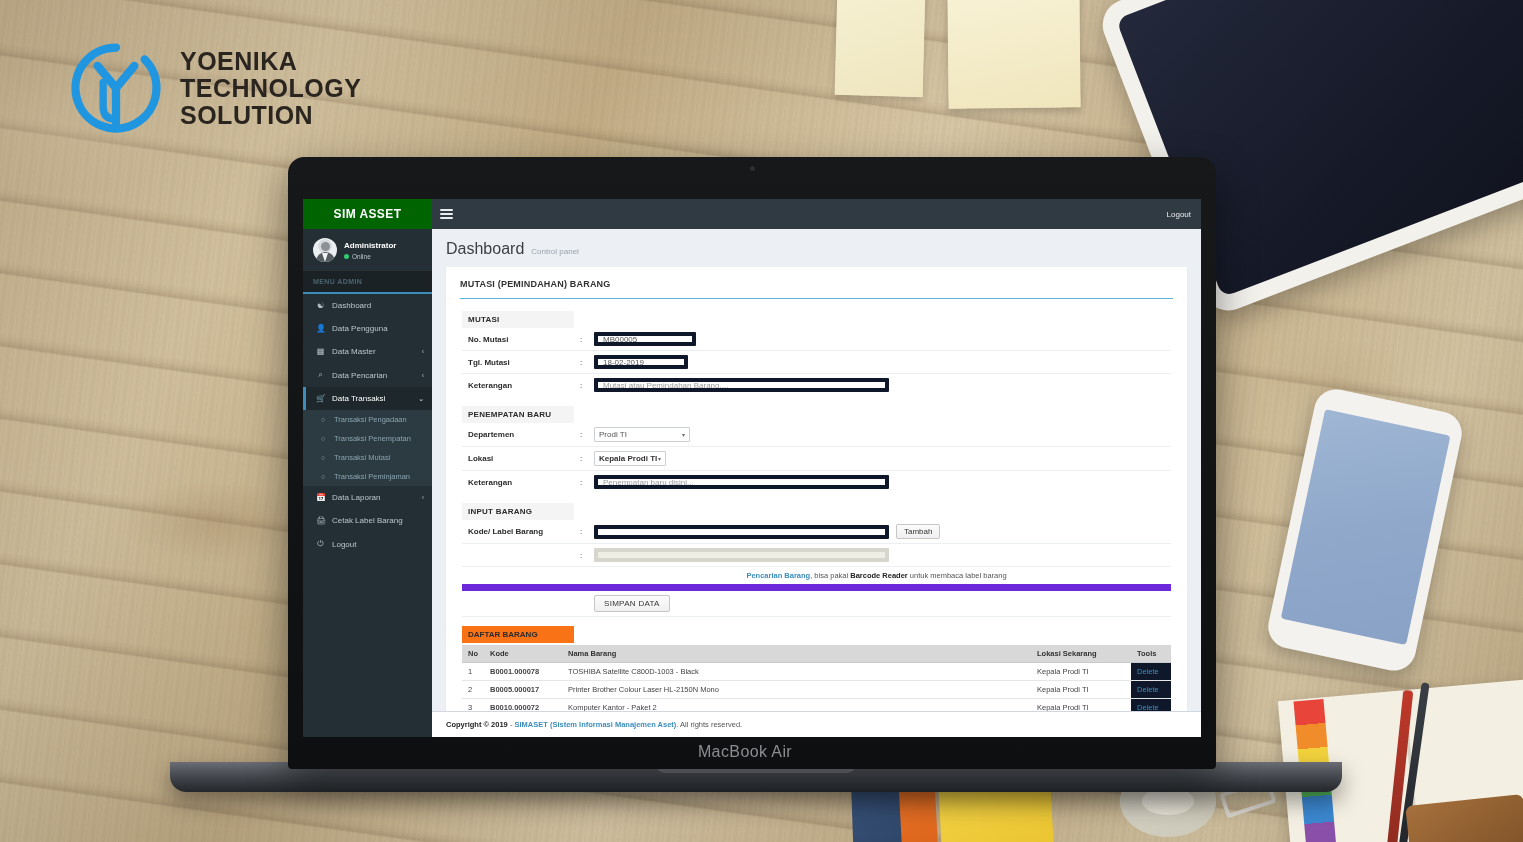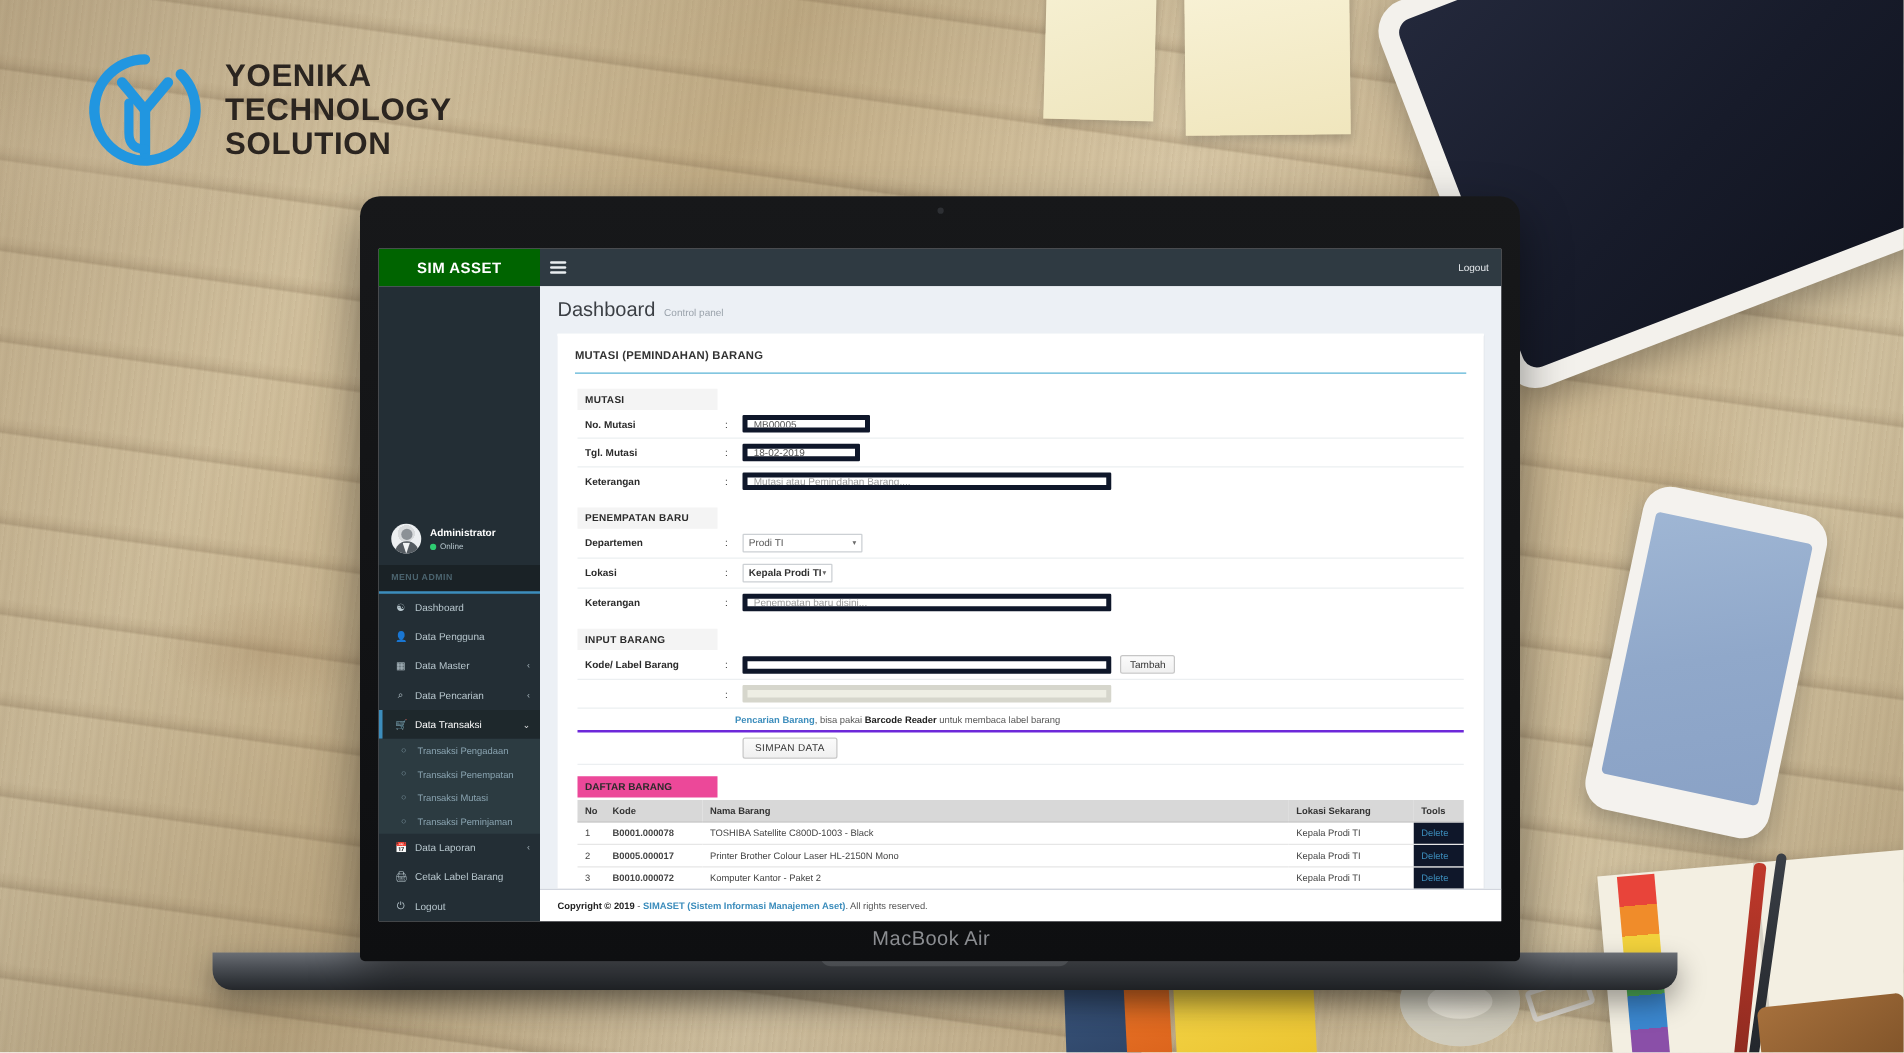"Administrator" #sidebar { justify-content: flex-end -> none }
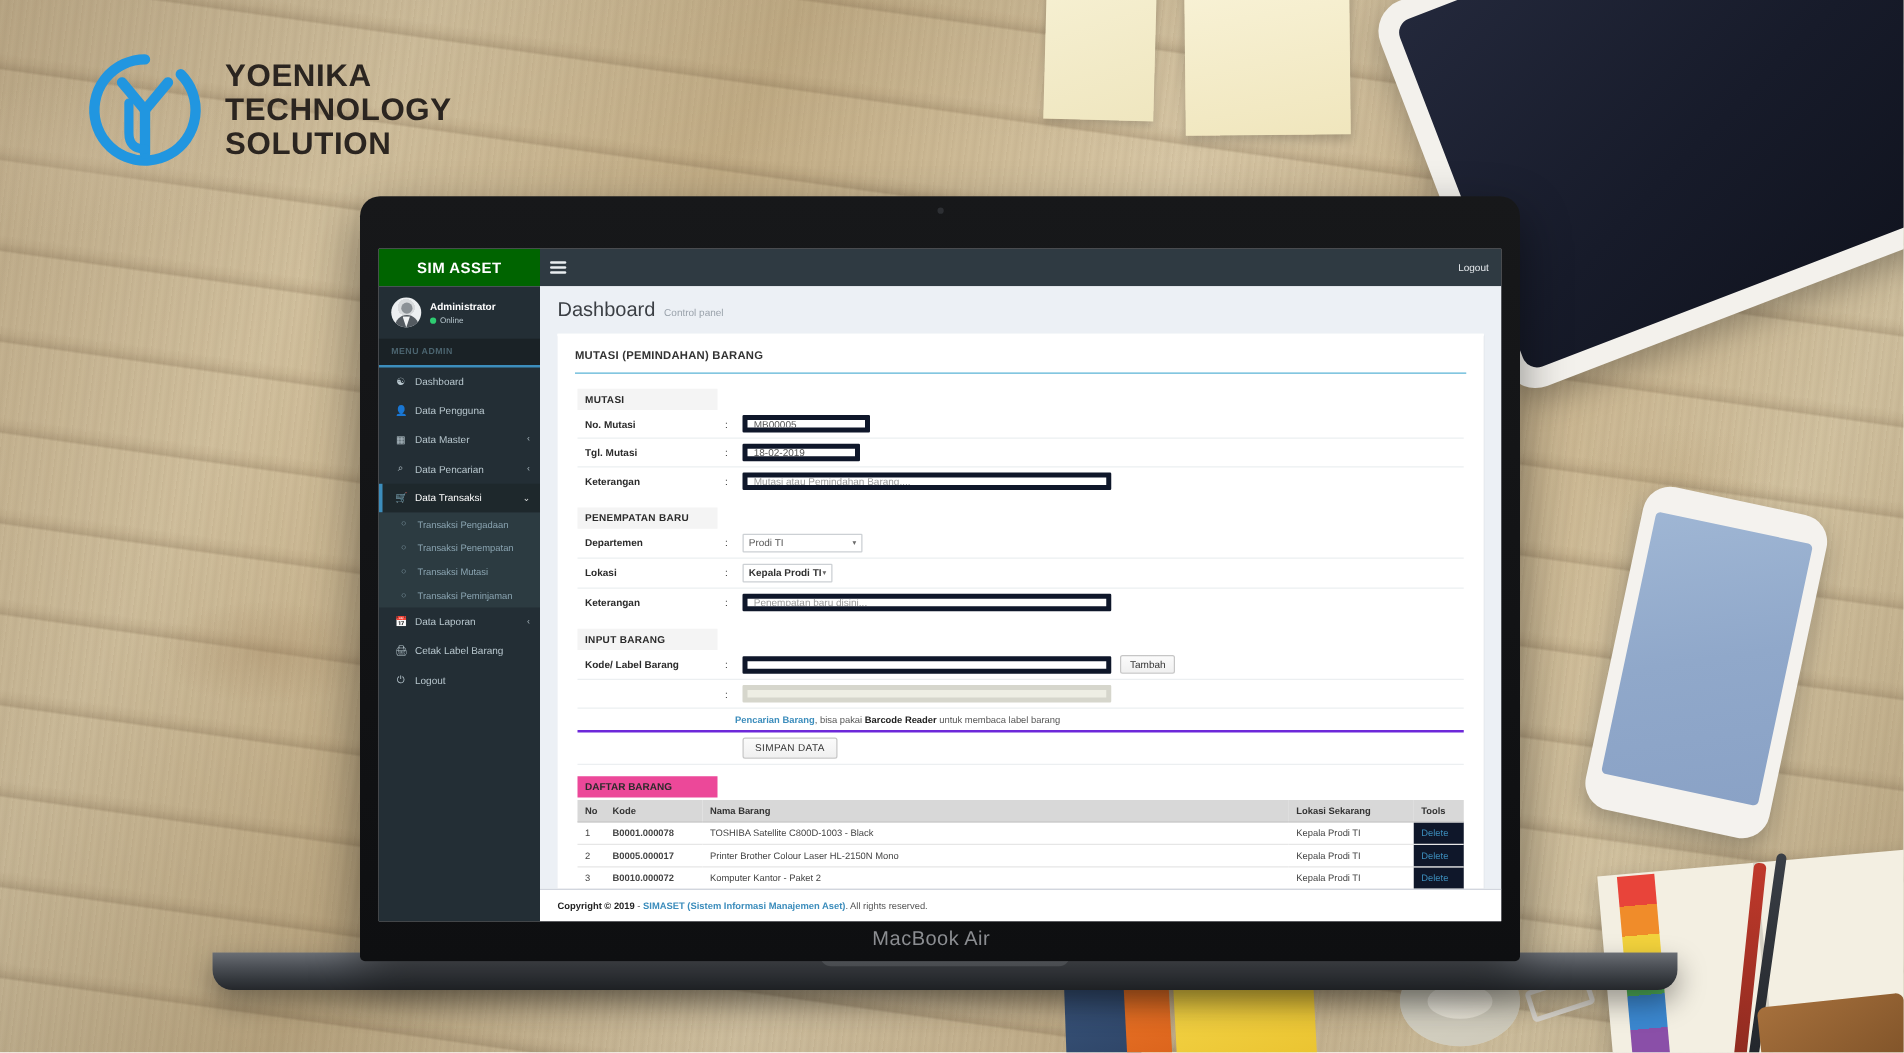"Pencarian Barang, bisa pakai Barcode" .helper { border-bottom: 2px solid #6d28d9 -> 7px solid #6d28d9; text-align: none -> center }
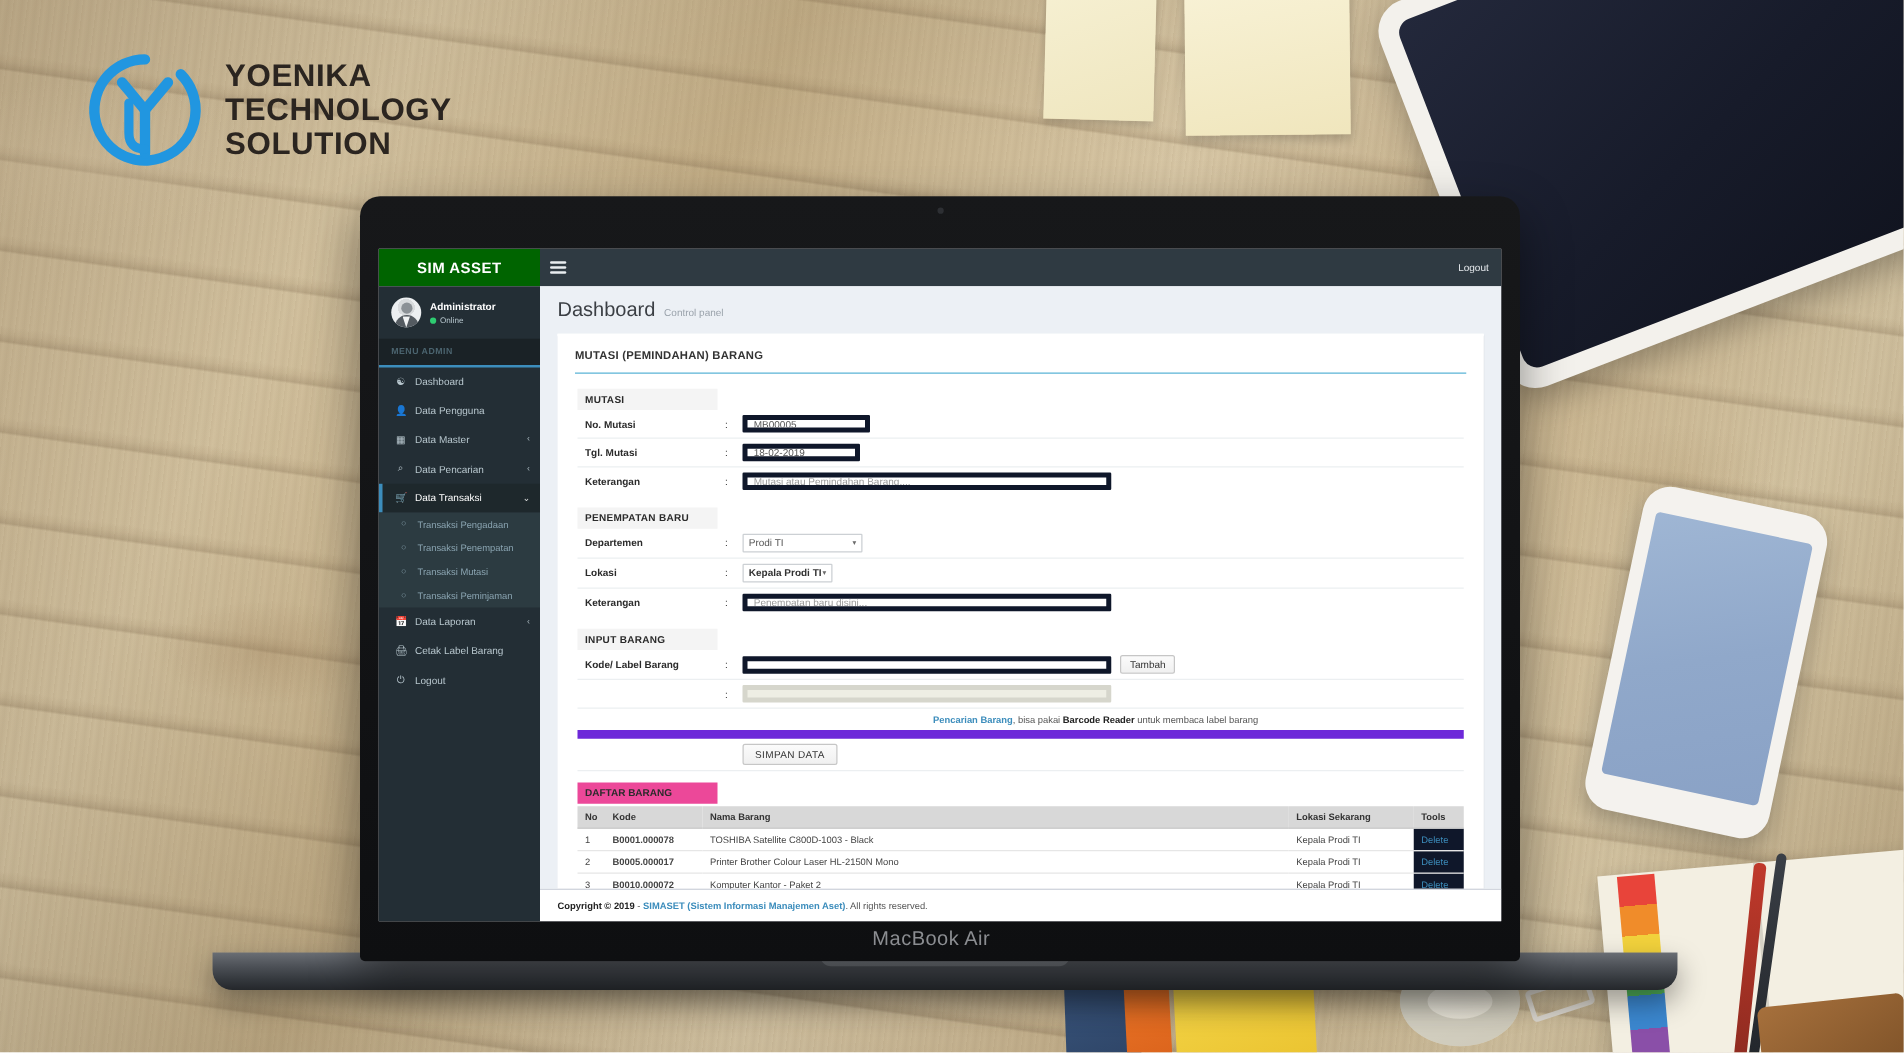"DAFTAR BARANG" #list-title { background: #ec4899 -> #f97316 }
